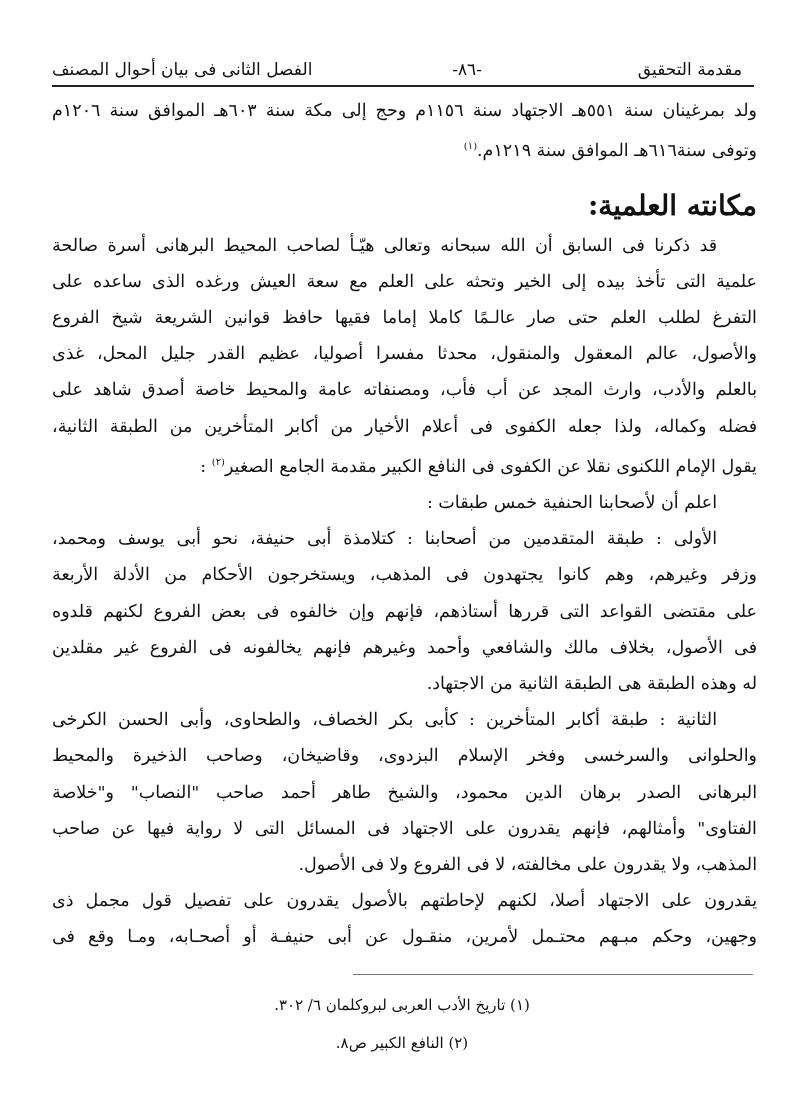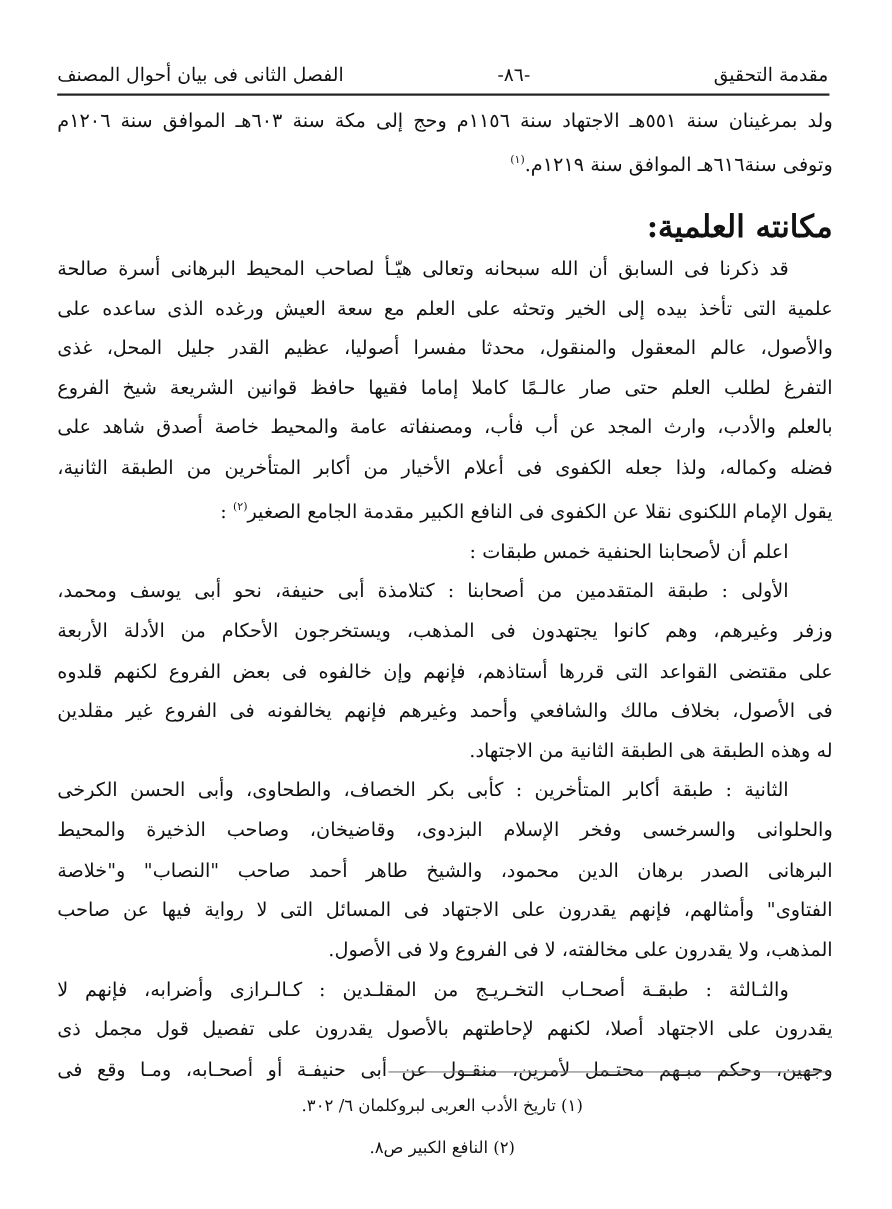"مقدمة التحقيق" .header .h-right { right: 1px -> 12px }
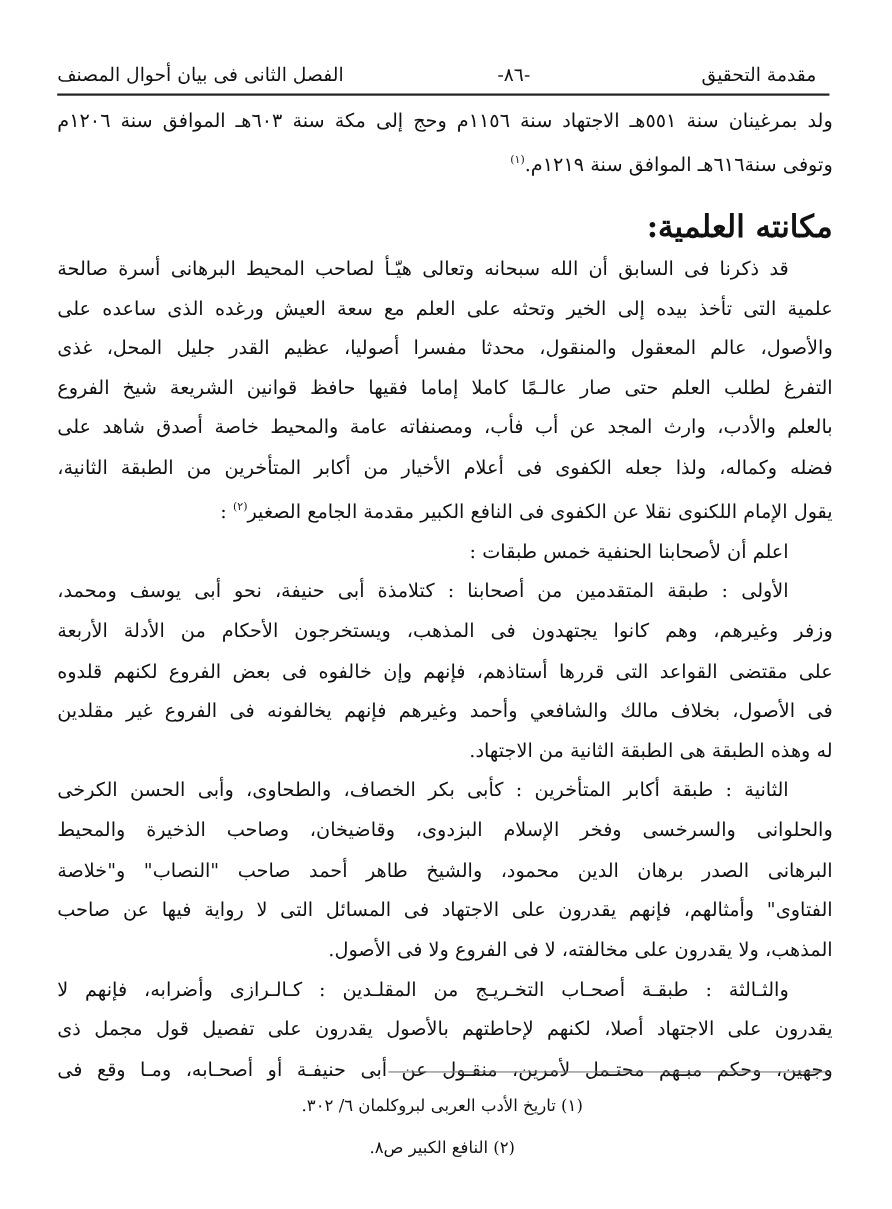"والأصول، عالم المعقول والمنقول، محدثا" span.line { order: before "التفرغ لطلب العلم حتى صار" -> after "التفرغ لطلب العلم حتى صار" }
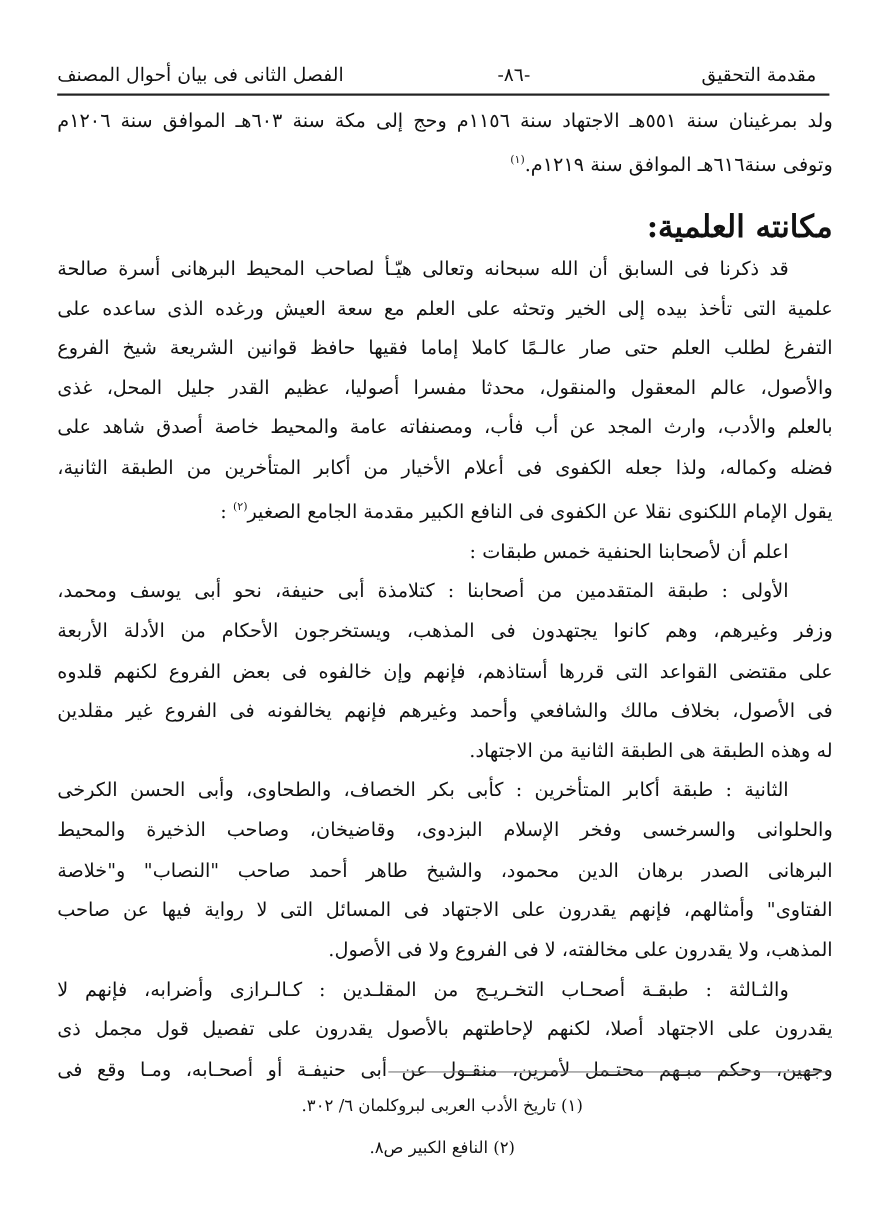"والثـالثة : طبقـة أصحـاب التخـريـج" span.line { html: <span>والثـالثة : طبقـة أصحـاب التخـريـج من المقلـدين : كـالـرازى وأضرابه، فإنهم لا</span> -> none }
